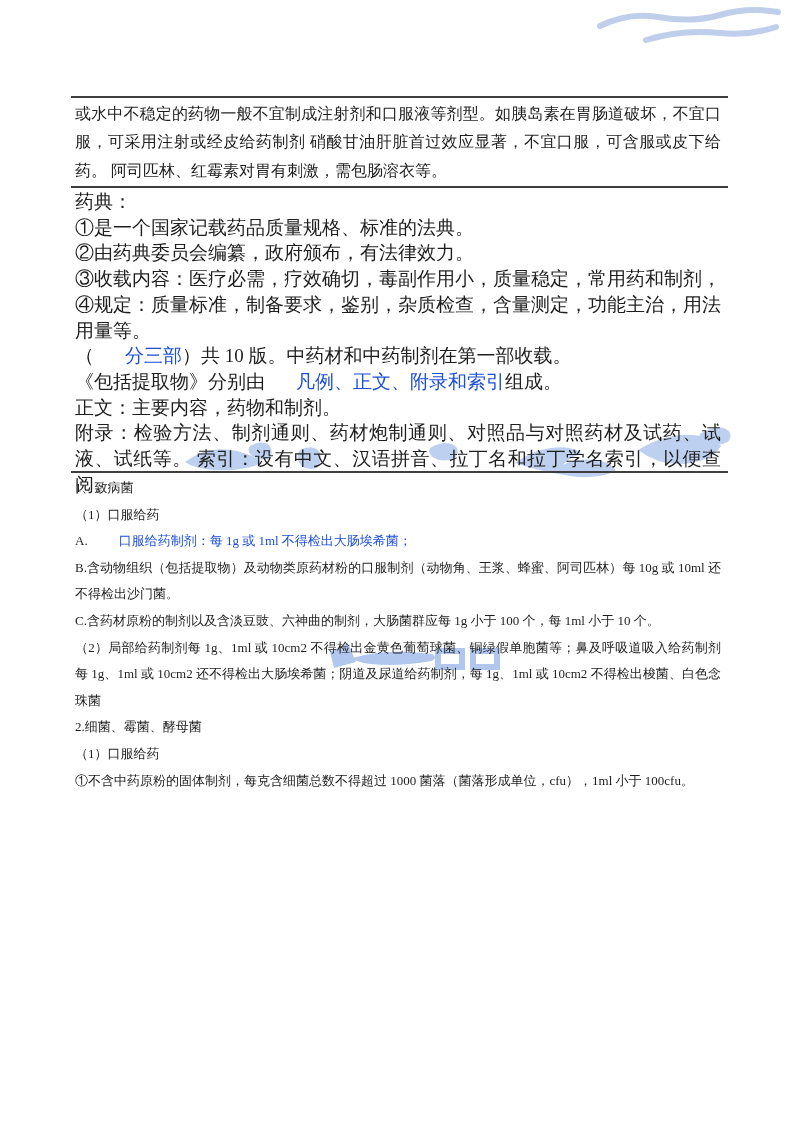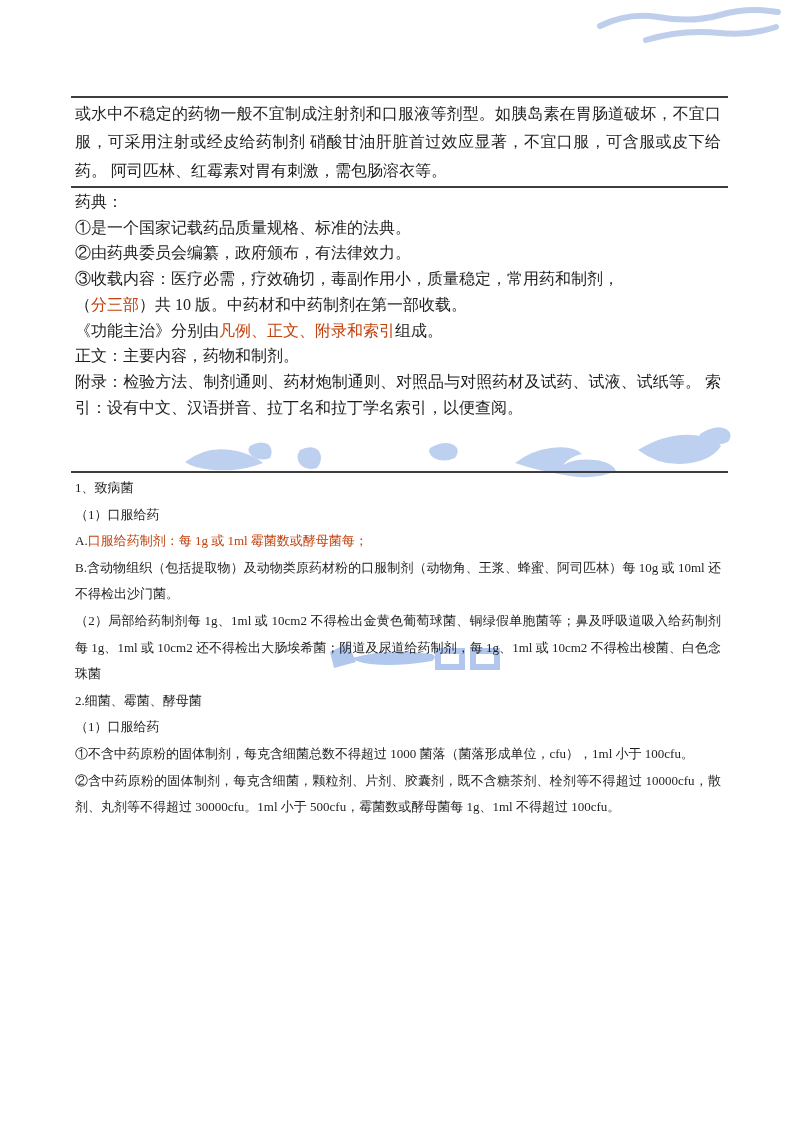"药典：" .b2 { font-size: 16px -> 19px }
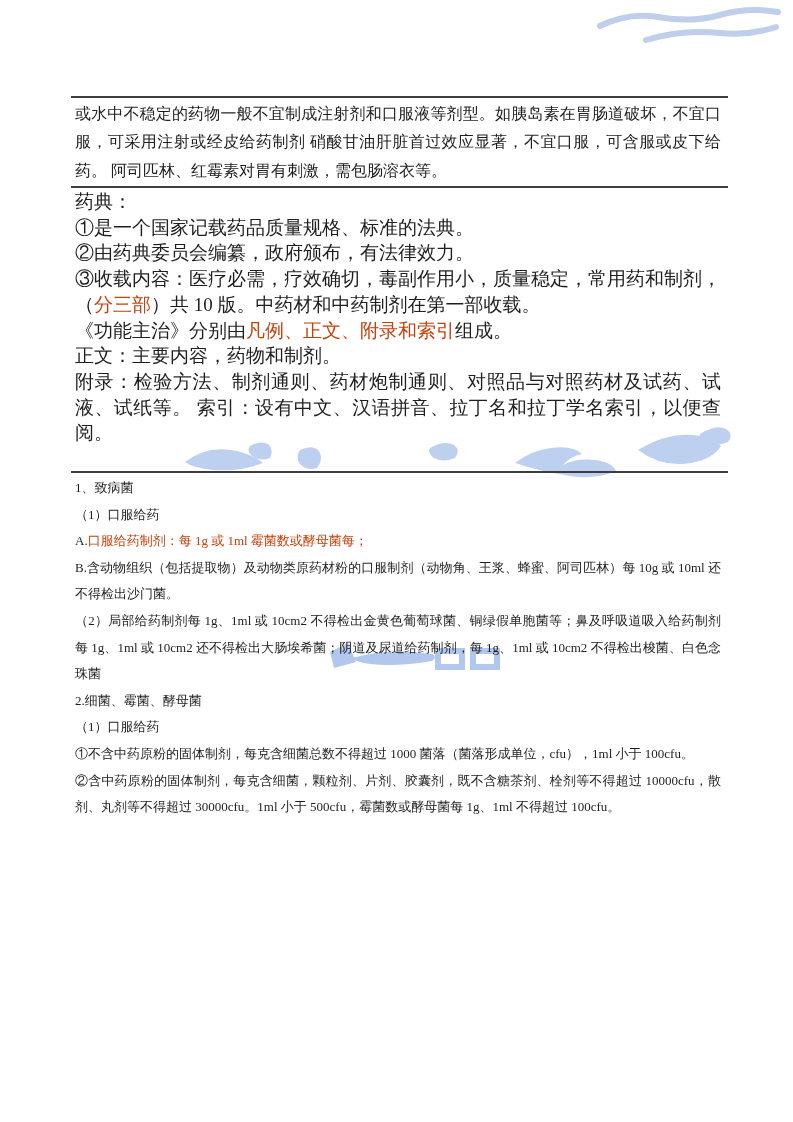"④规定：质量标准，制备要求，鉴别，杂质检查，含量测定，功能主治，用法用量等。" p { html: none -> <p><span>④规定：质量标准，制备要求，鉴别，杂质检查，含量测定，功能主治，用法用量等。</span></p> }
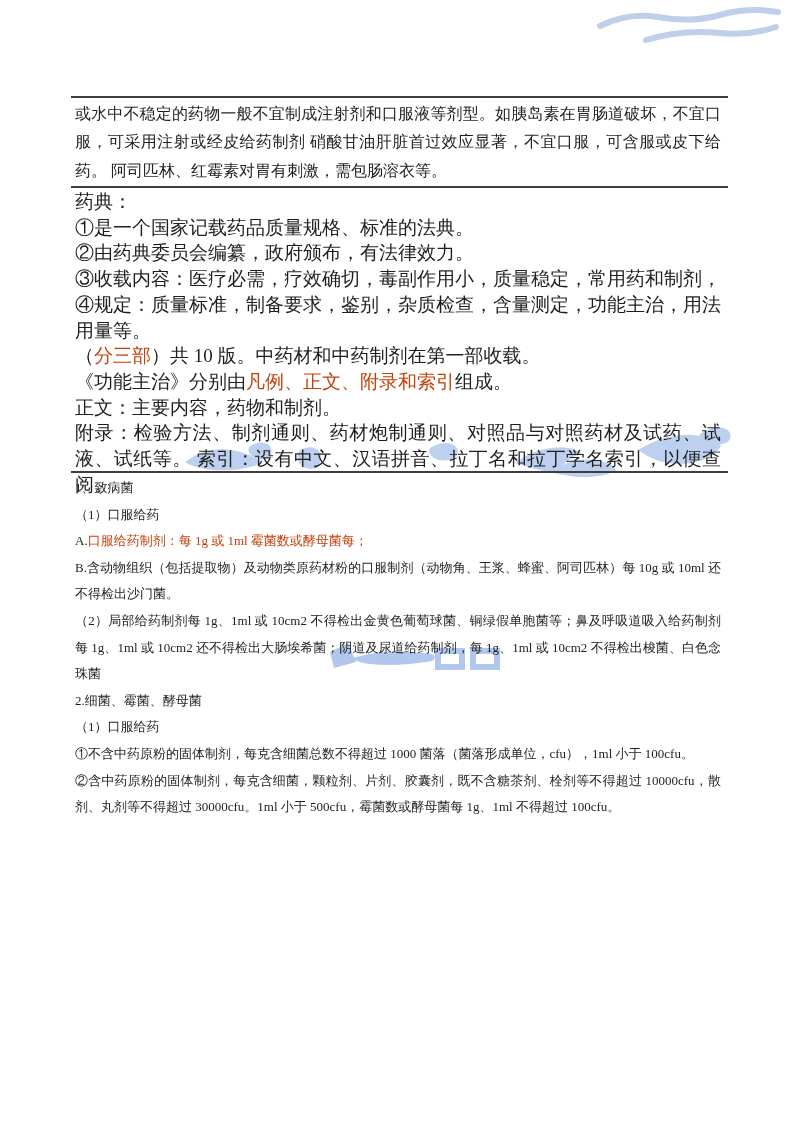"分三部" .red { color: #c2410c -> #1d4ed8; margin-left: none -> 31px }
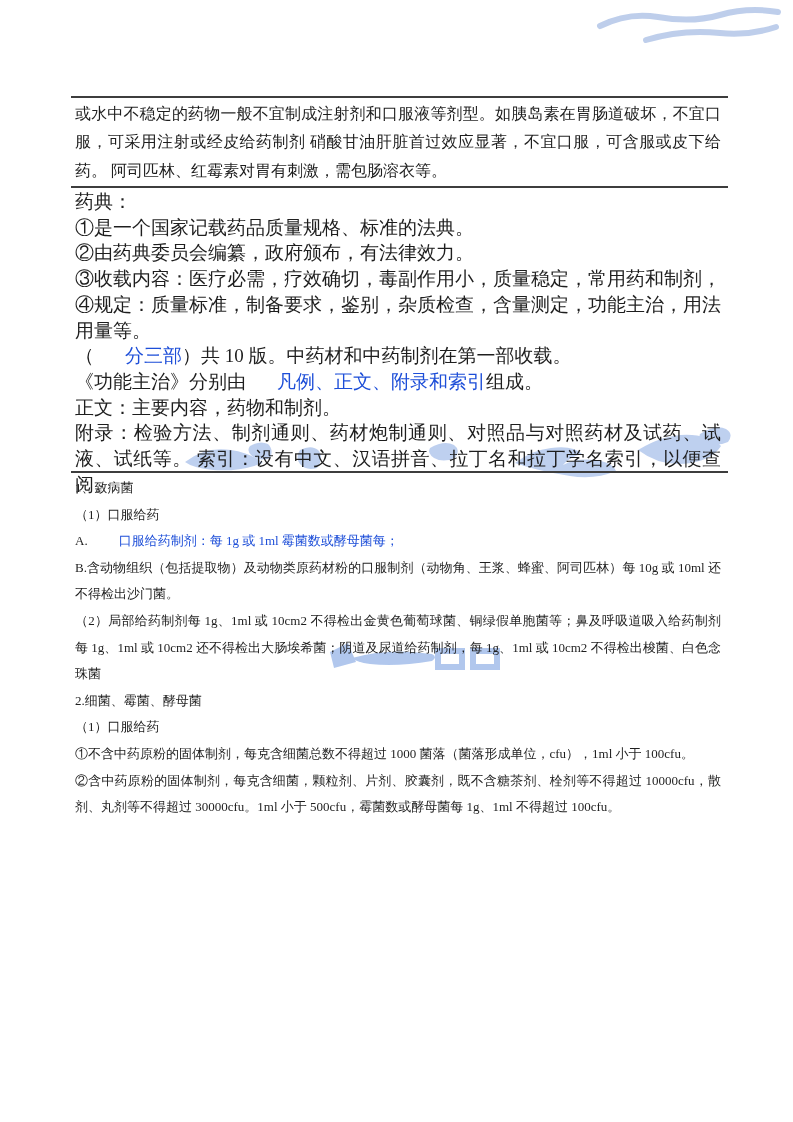"《功能主治》分别由" span { text: 功能主治 -> 包括提取物 }
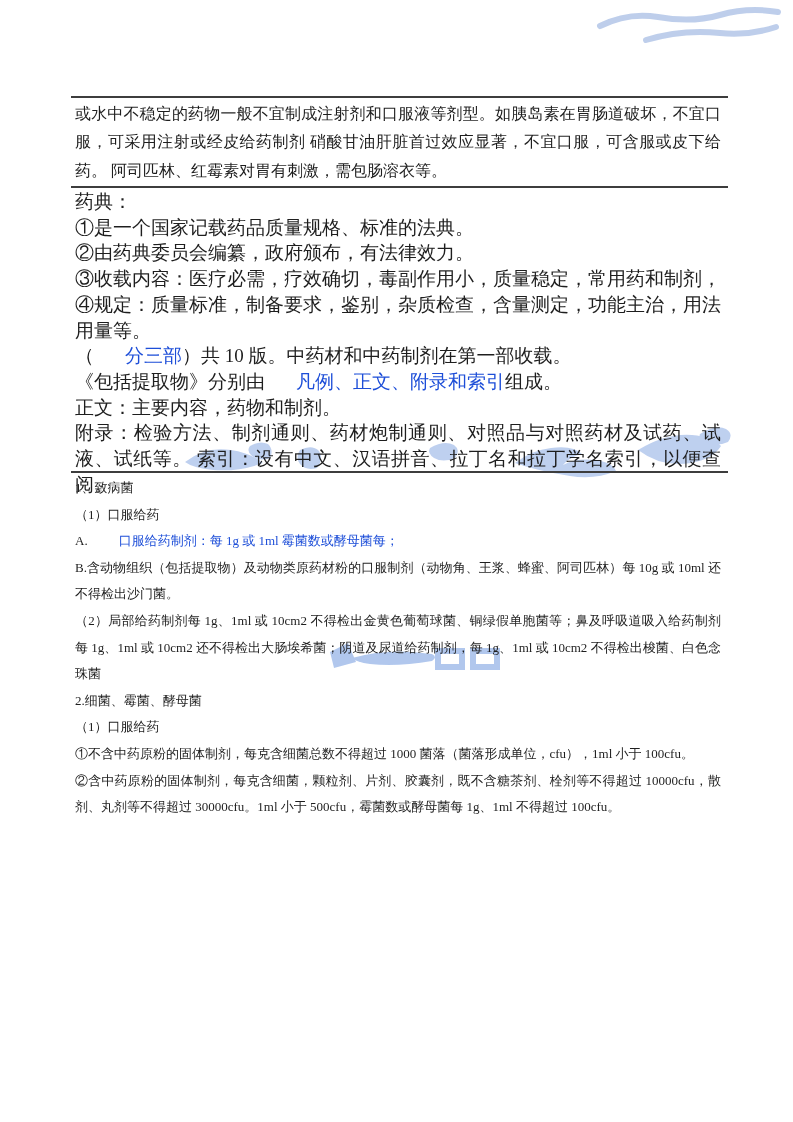"口服给药制剂：每 1g 或 1ml 霉菌数或酵母菌每；" span.red { text: 霉菌数或酵母菌每 -> 不得检出大肠埃希菌 }
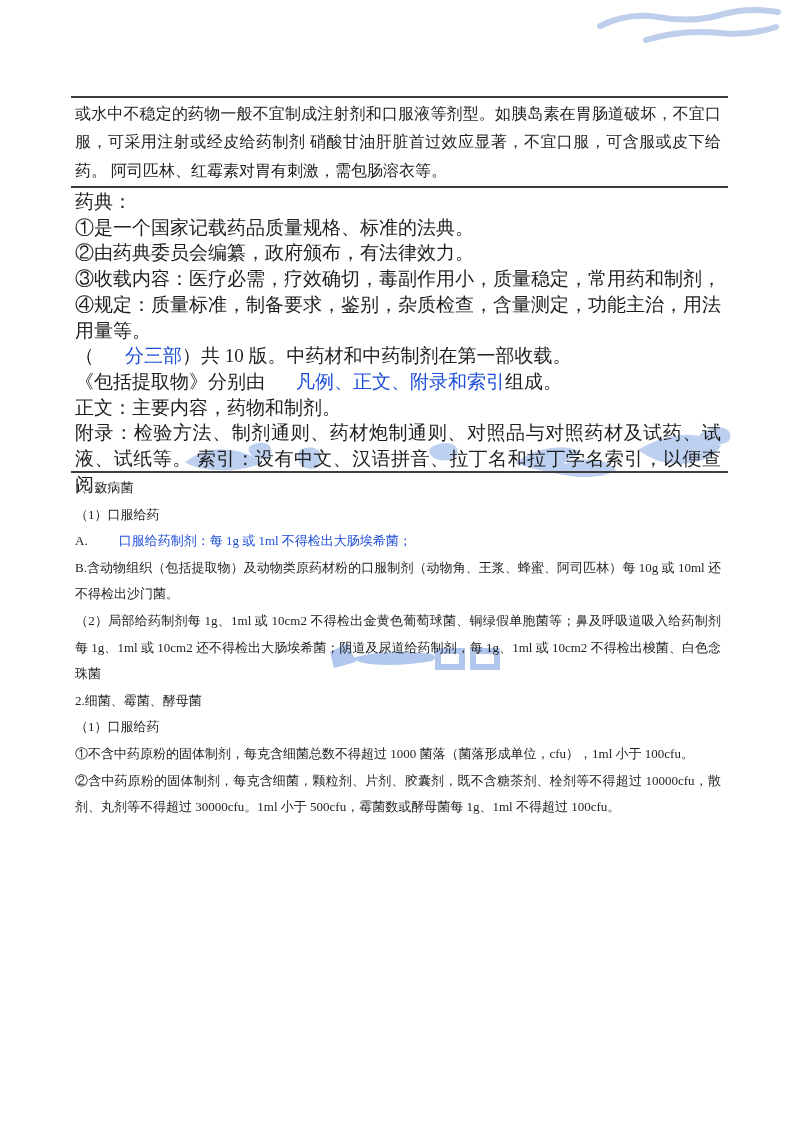"C.含药材原粉的制剂以及含淡豆豉、六神曲的制剂，大肠菌群应每 1g 小于 100" p { html: none -> <p><span>C.含药材原粉的制剂以及含淡豆豉、六神曲的制剂，大肠菌群应每 1g 小于 100 个，每 1ml 小于 10 个。</span></p> }
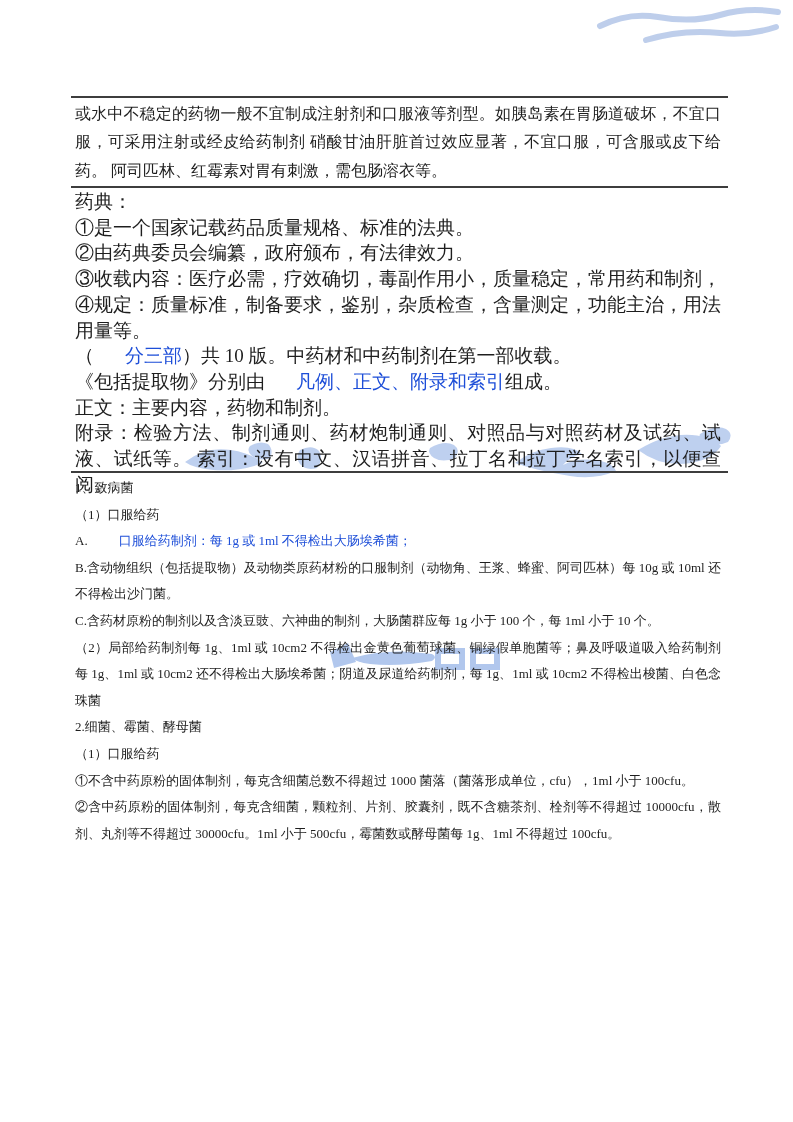"②含中药原粉的固体制剂，每克含细菌，颗粒剂、片剂、胶囊剂，既不含糖茶剂、栓剂等不" p { html: <p><span>②含中药原粉的固体制剂，每克含细菌，颗粒剂、片剂、胶囊剂，既不含糖茶剂、栓剂等不得超过 10000cfu，散剂、丸剂等不得超过 30000cfu。1ml 小于 500cfu，霉菌数或酵母菌每 1g、1ml 不得超过 100cfu。</span></p> -> none }
